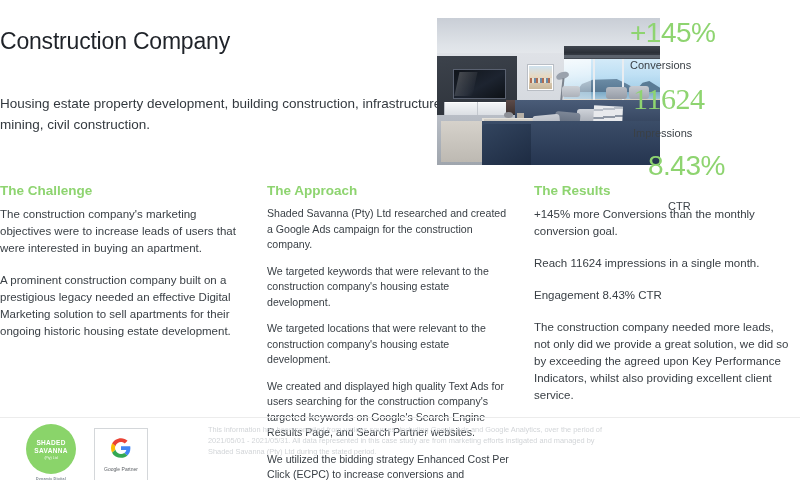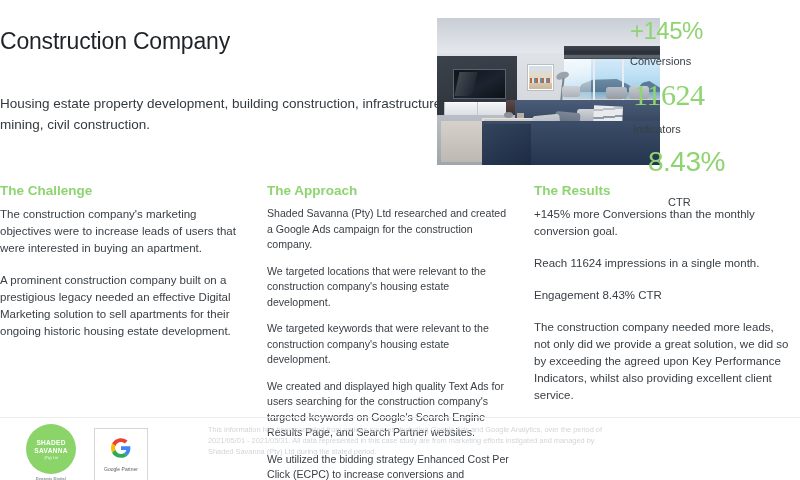"+145%" .stat-1 .stat-value { font-size: 24px -> 28px }
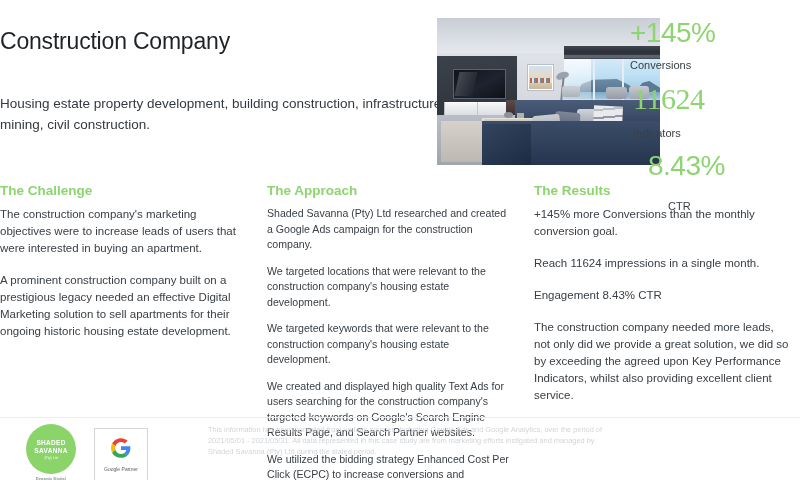"Indicators" div.stat-label { text: Indicators -> Impressions }
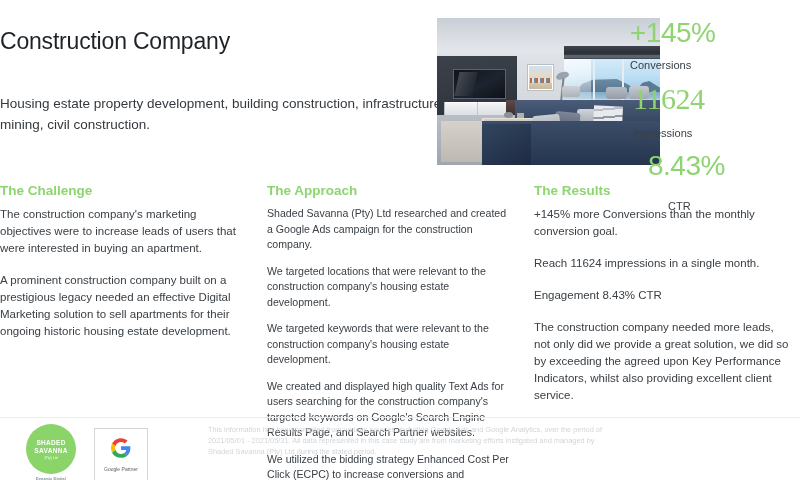"We targeted locations that were" p { order: before "We targeted keywords that were" -> after "We targeted keywords that were" }
